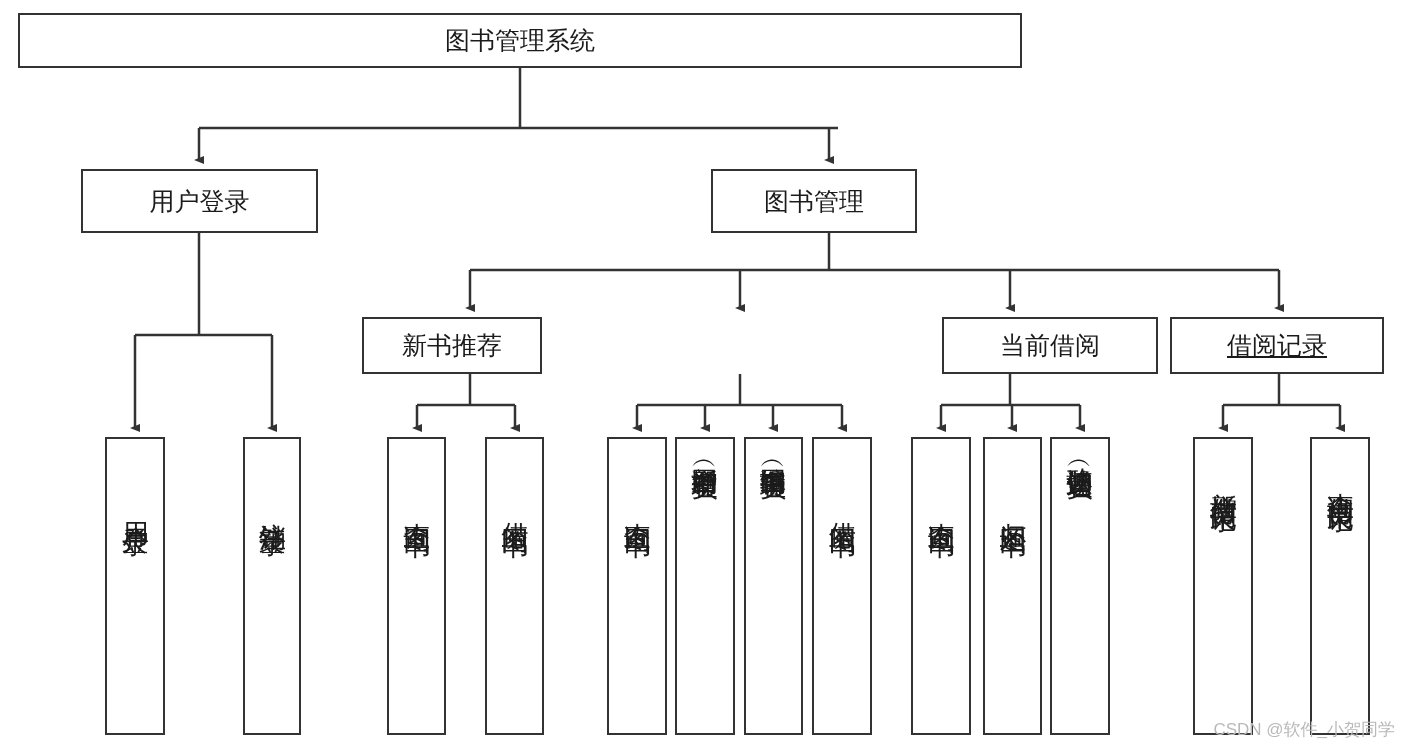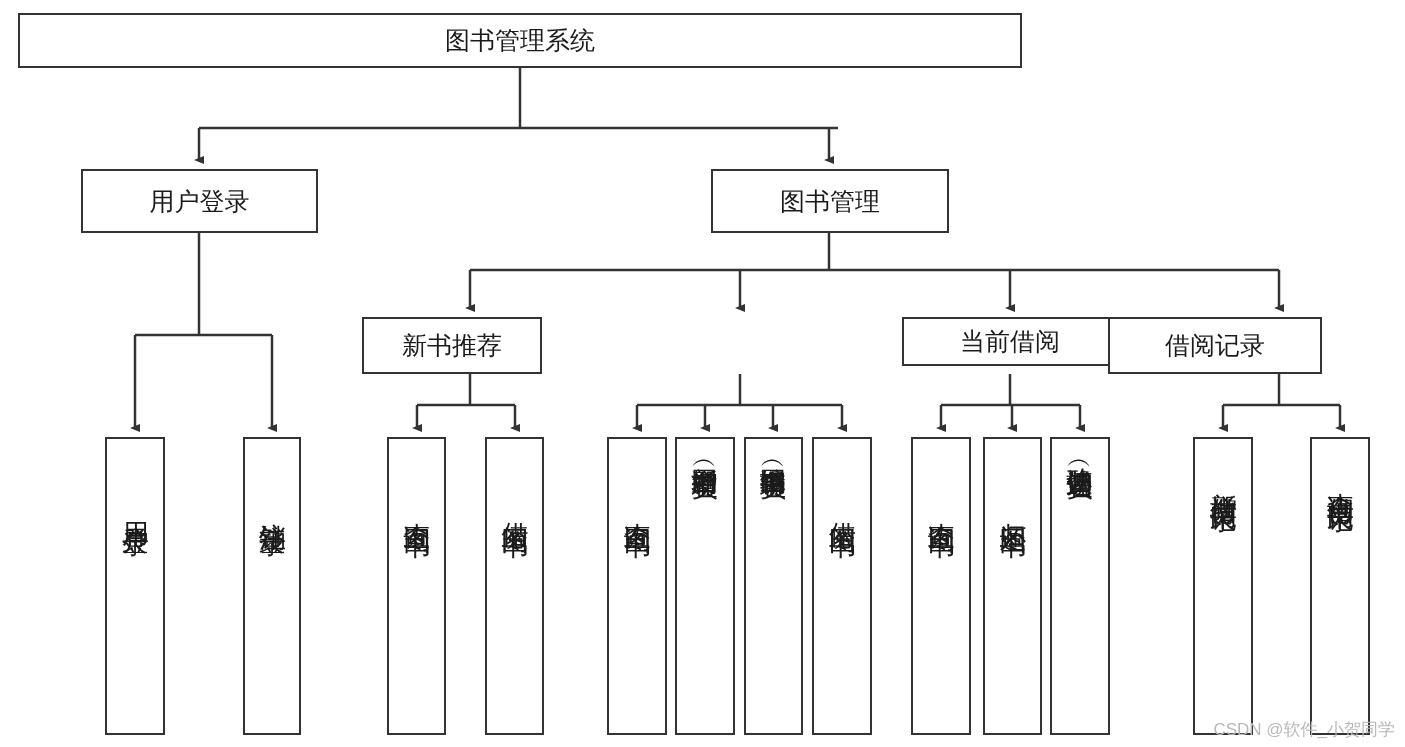"图书管理" div.node { width: 238px -> 206px }
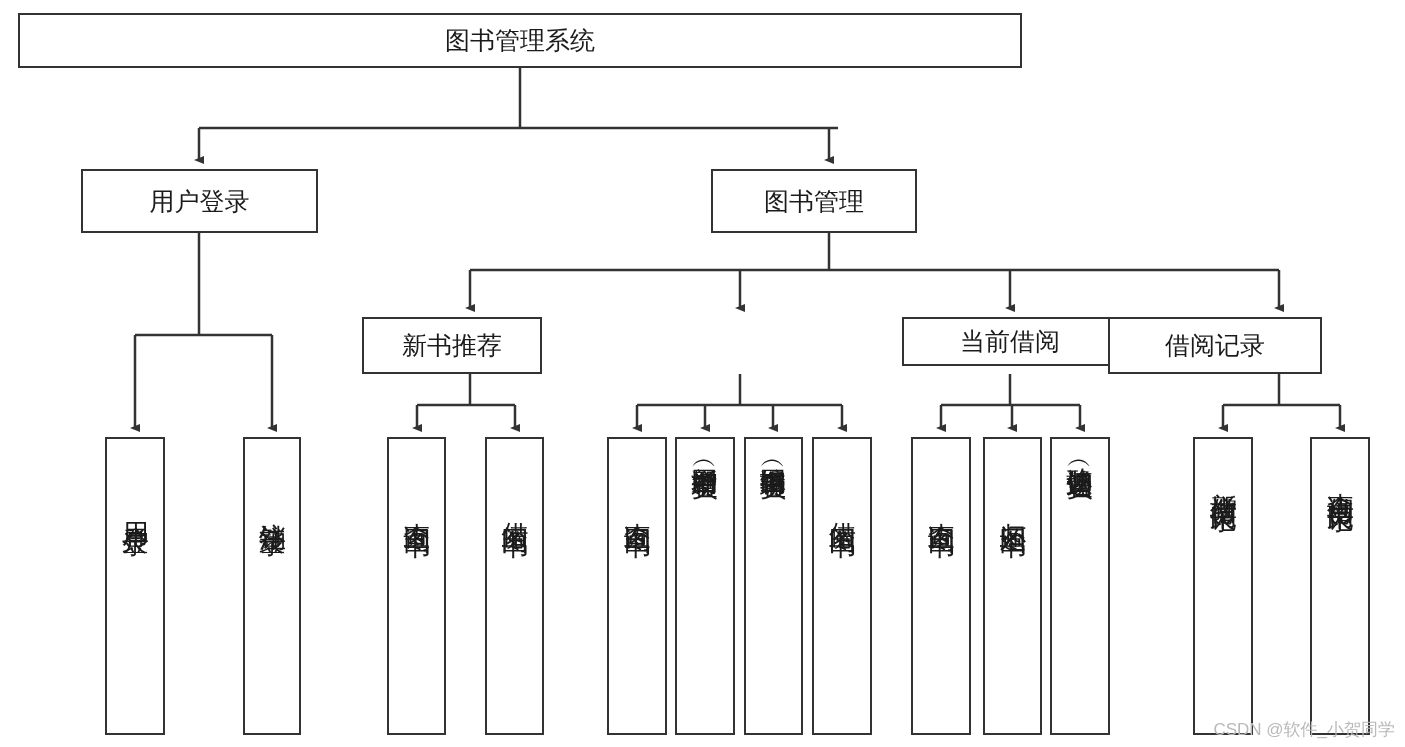"当前借阅" div.node { height: 49px -> 57px; left: 902px -> 942px }
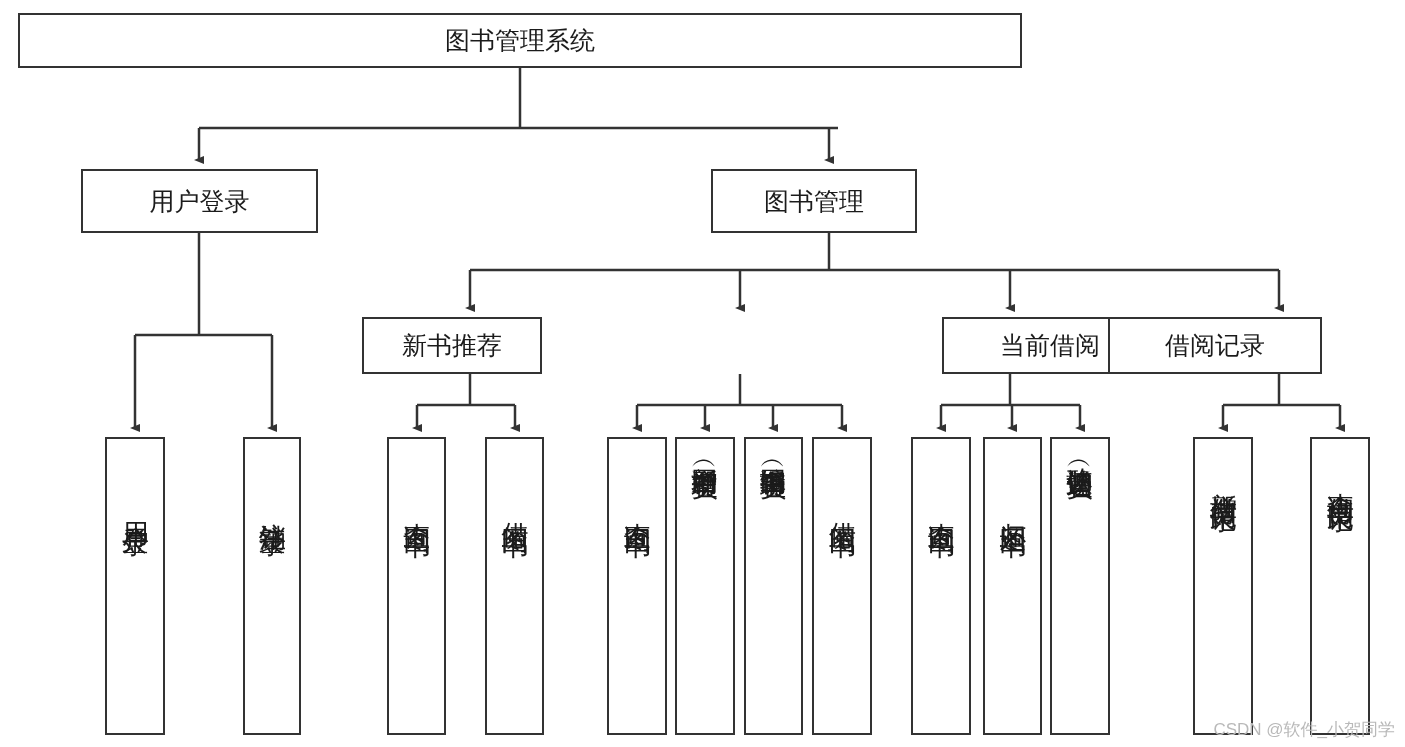"借阅记录" div.node { left: 1108px -> 1170px; text-decoration: none -> underline }
